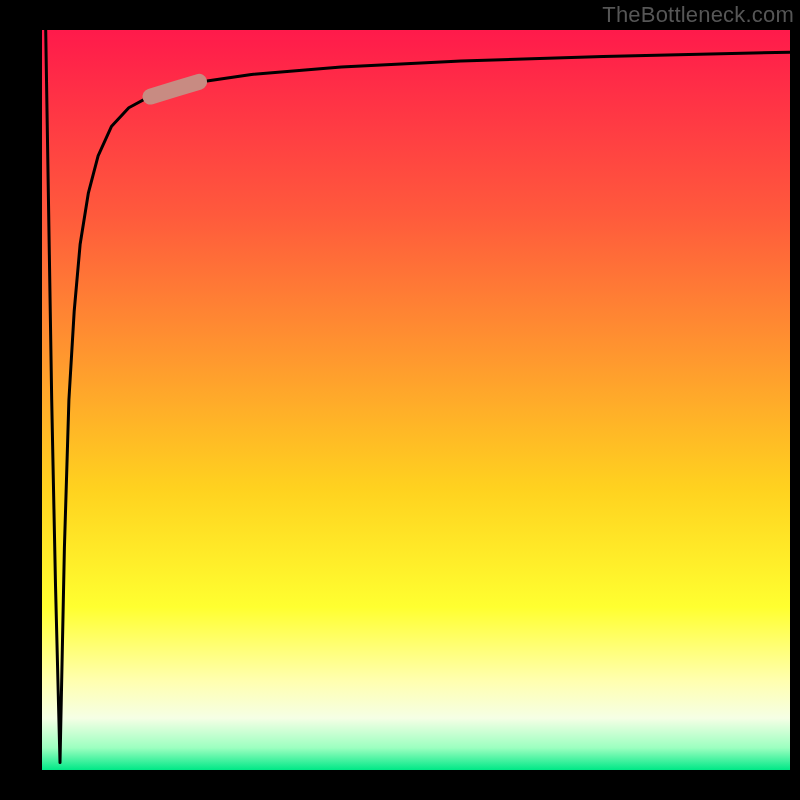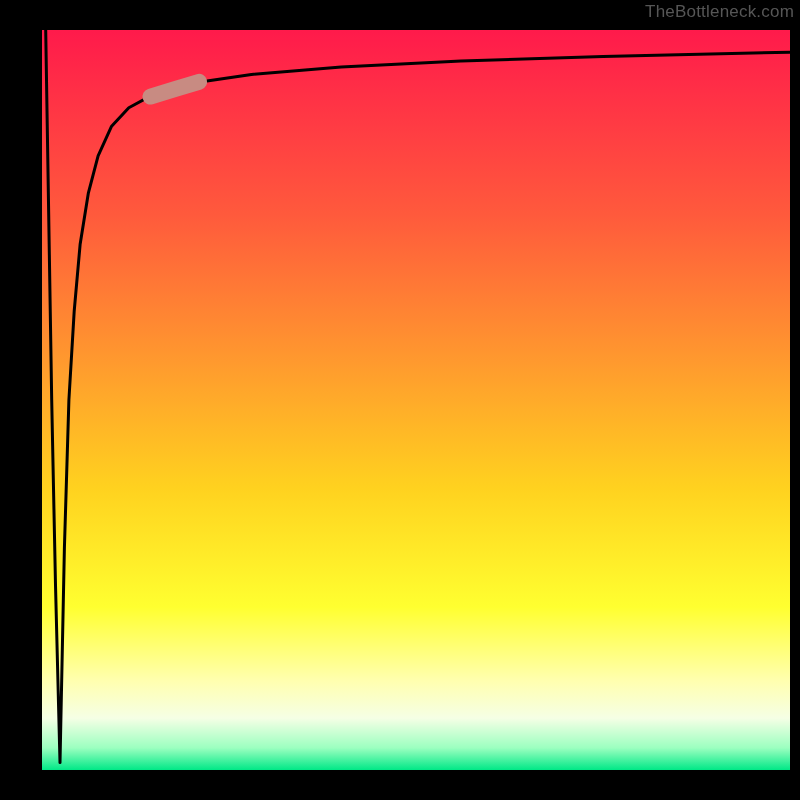"TheBottleneck.com" .watermark { font-size: 17px -> 22px }
